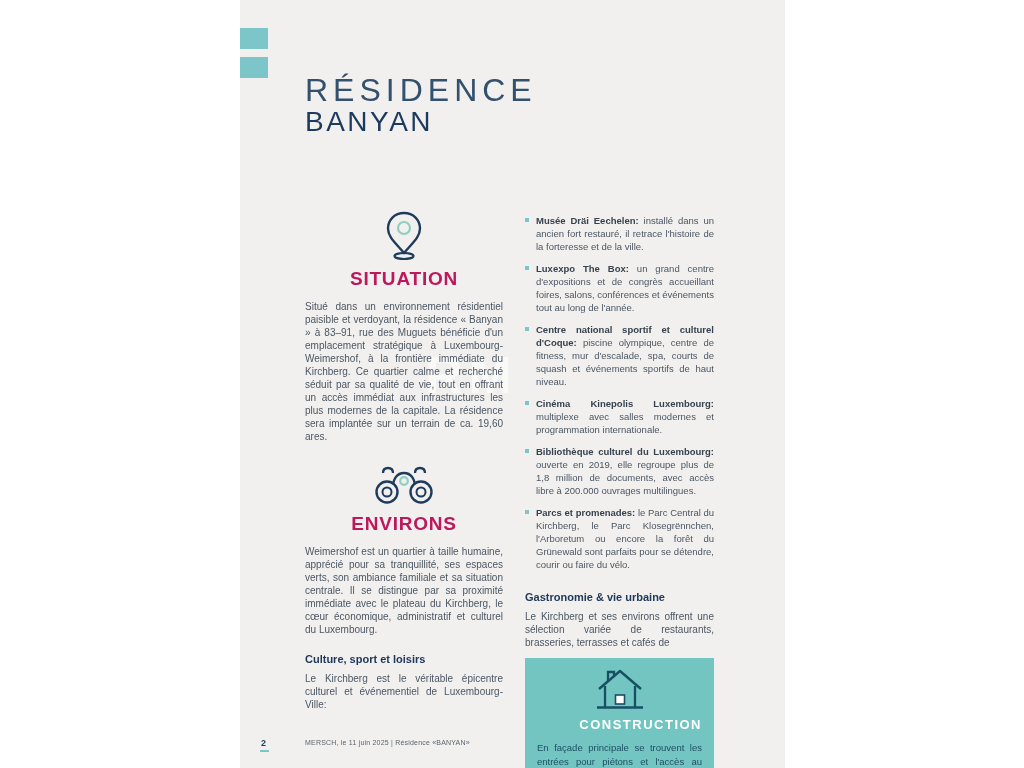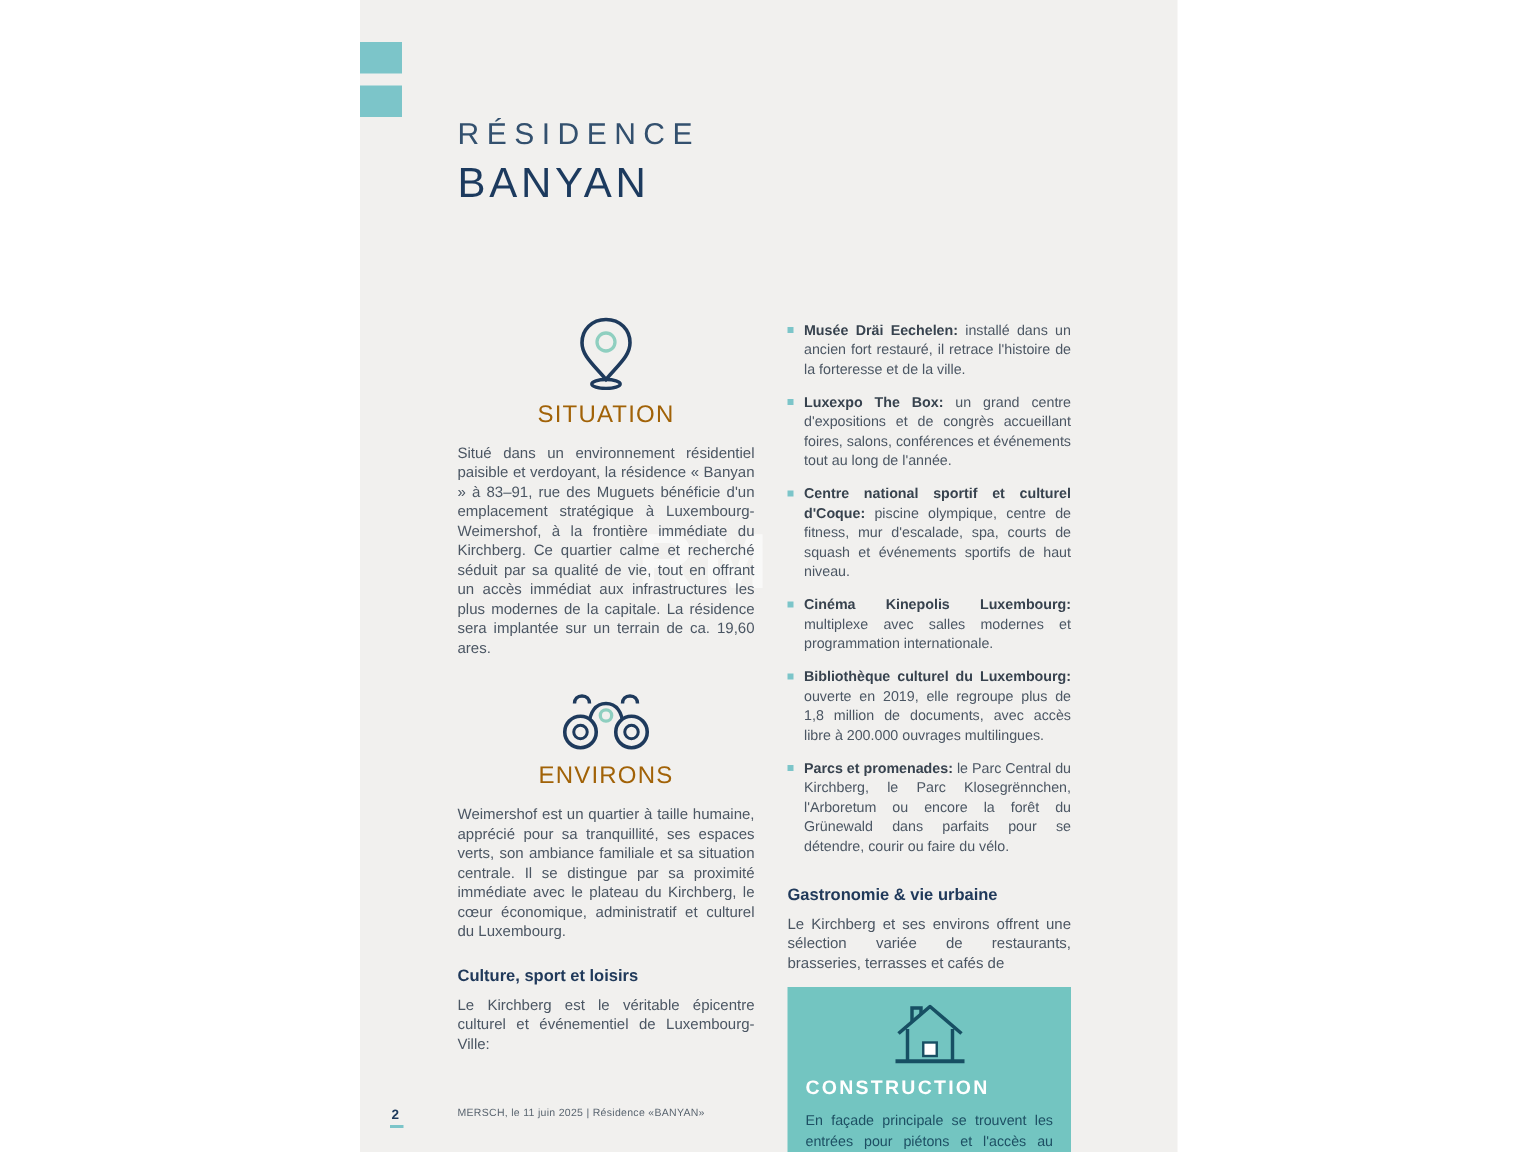"RÉSIDENCE" .title-line1 { font-size: 20px -> 32px }
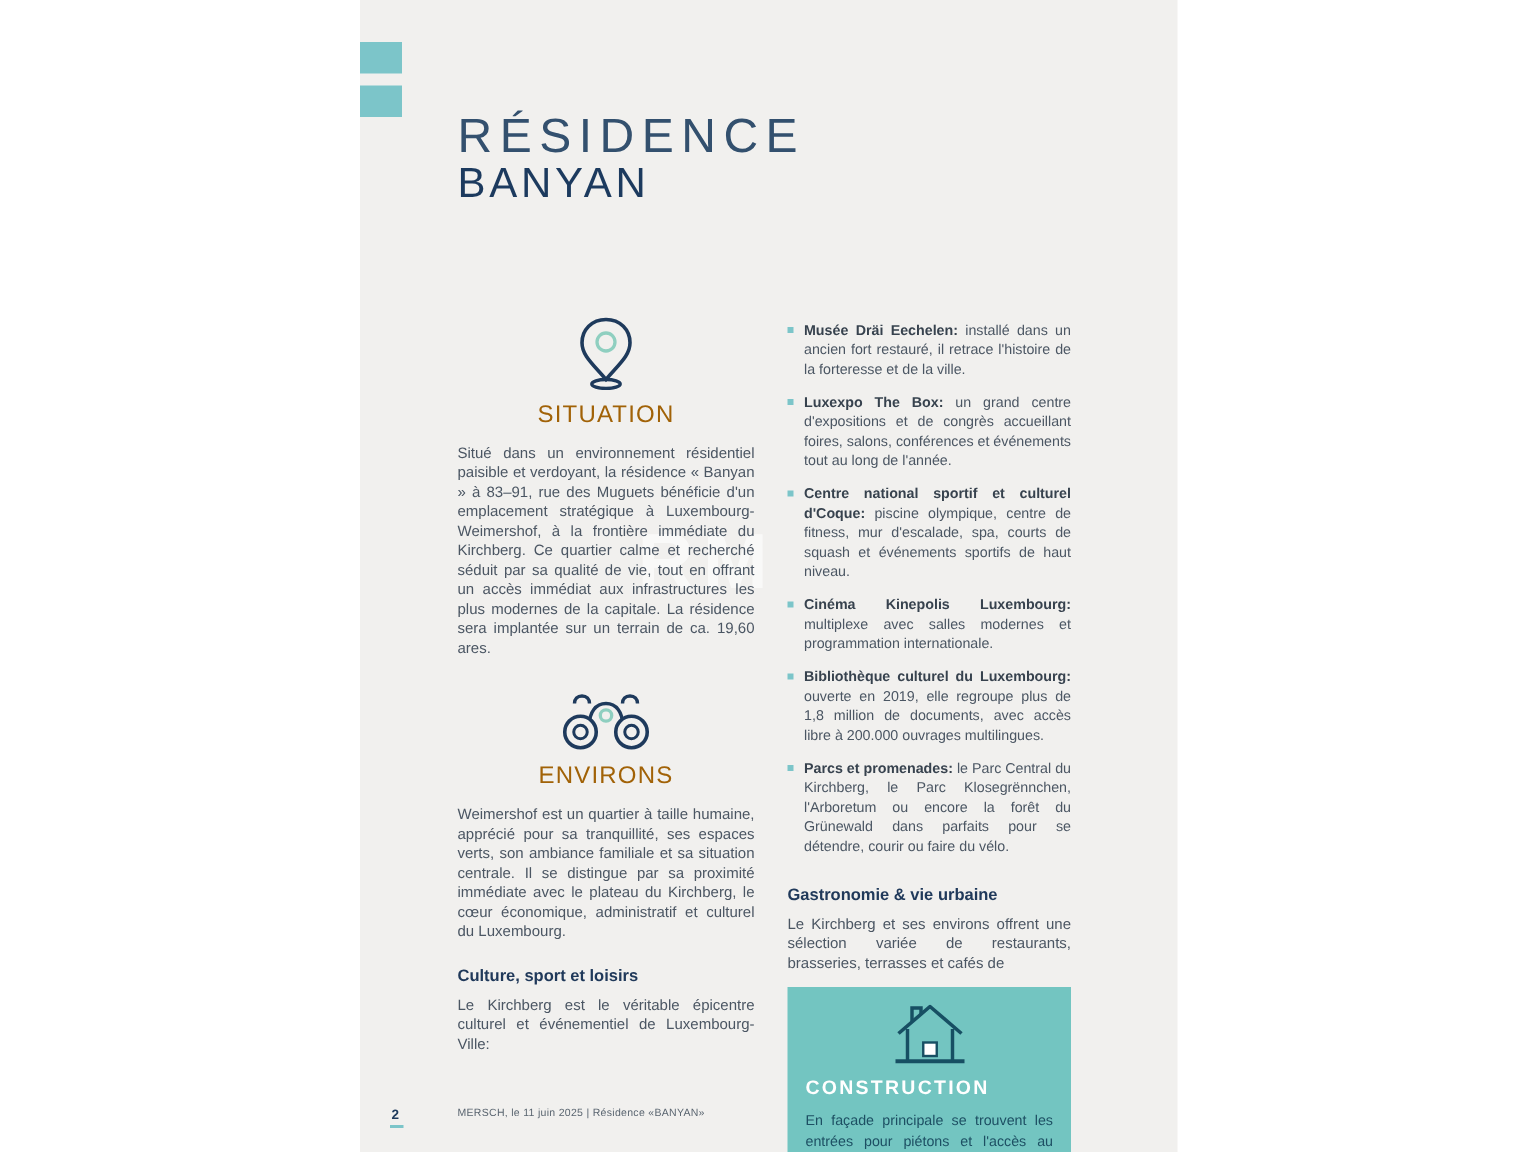"SITUATION" .section-heading { color: #a16207 -> #be185d; font-size: 16px -> 19px; font-weight: 400 -> 700 }
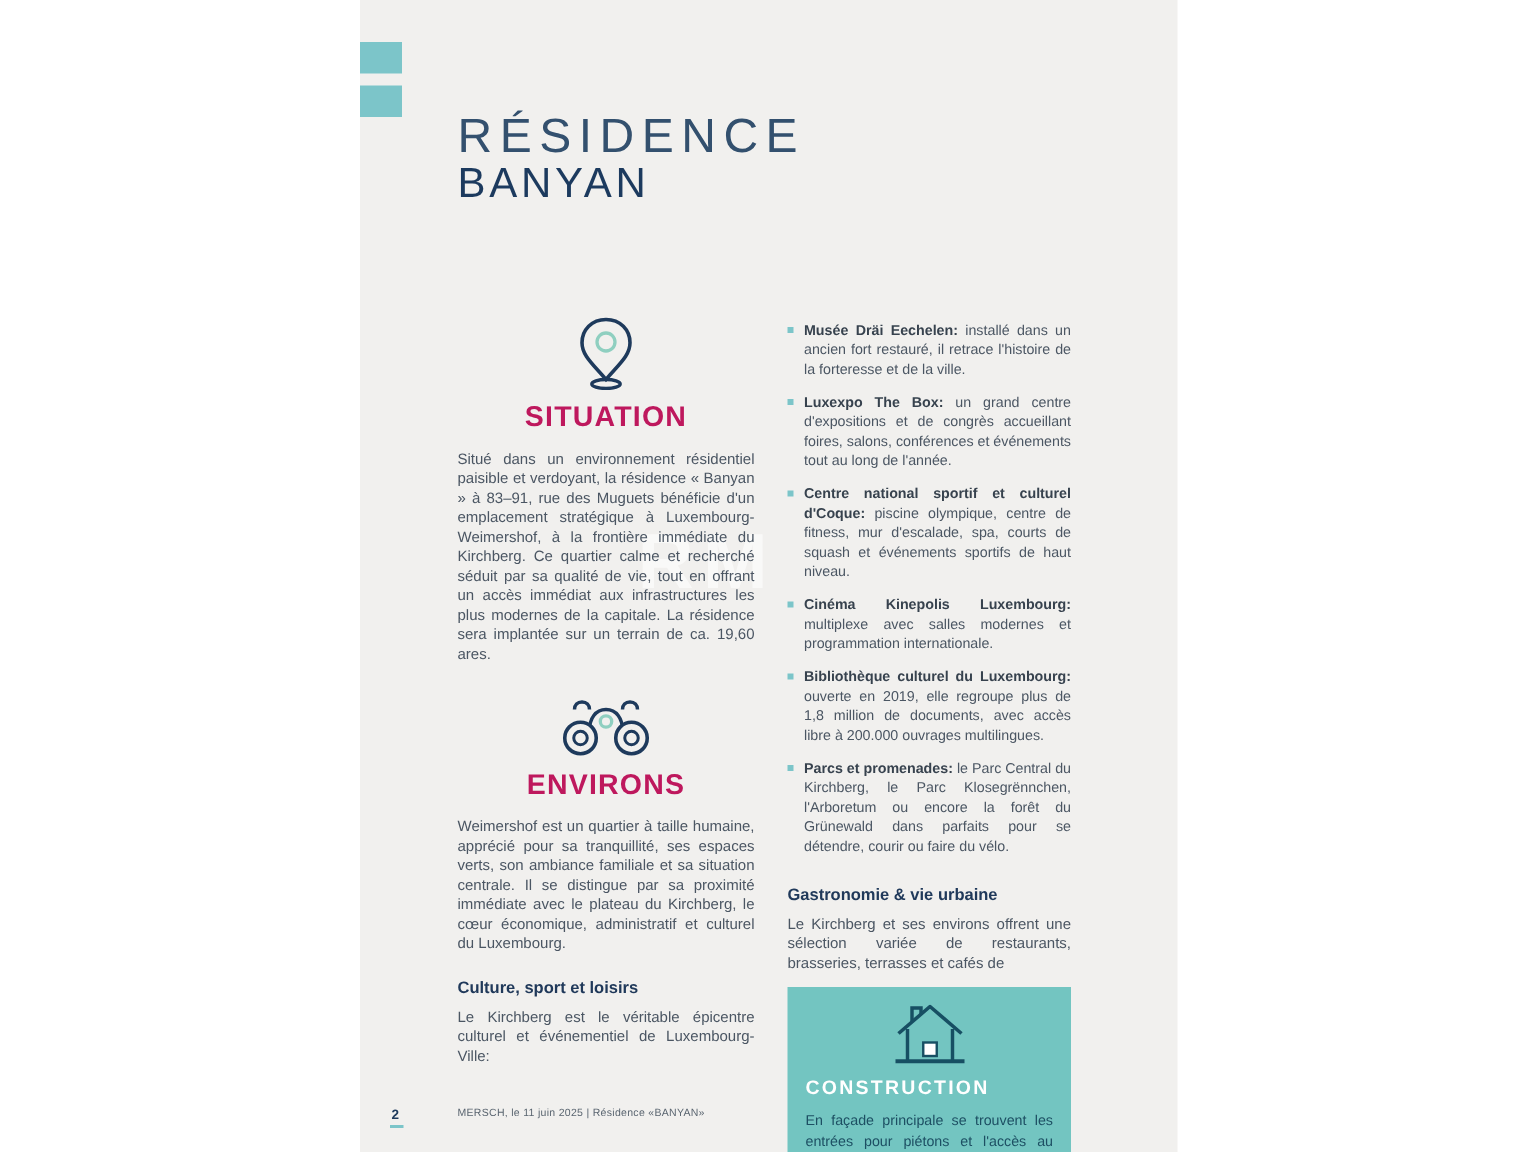"le Parc Central du Kirchberg," span { text: dans -> sont }
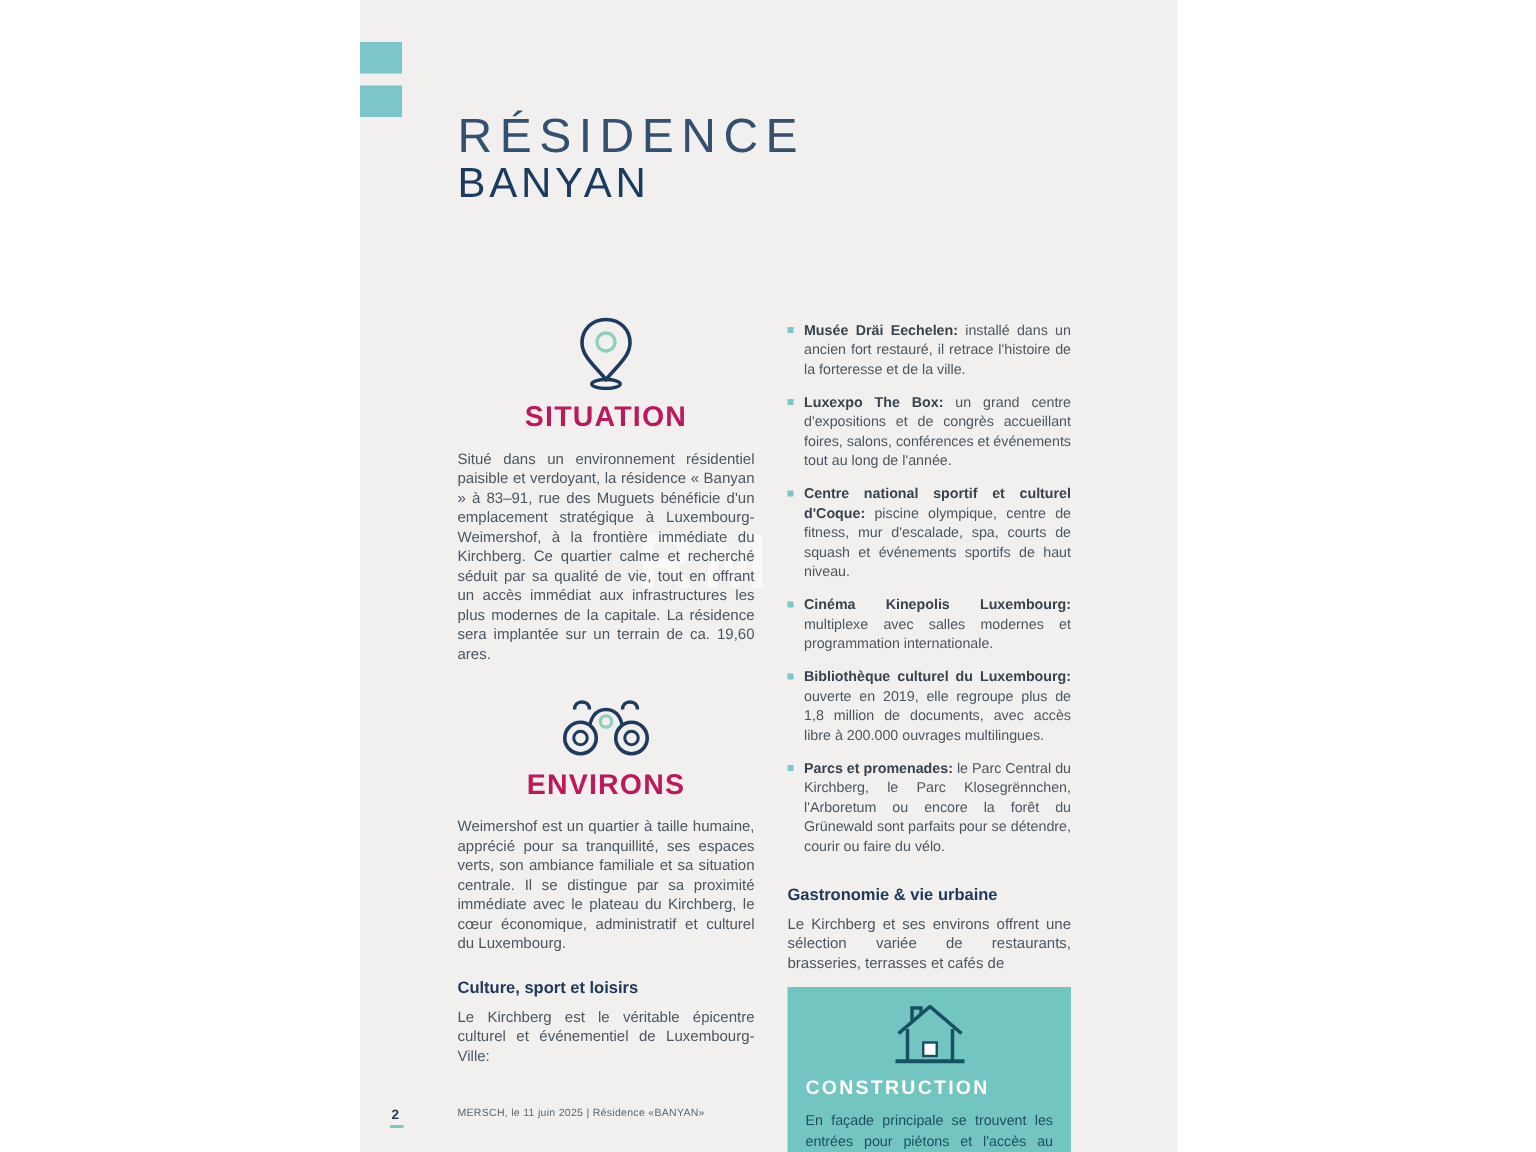"CONSTRUCTION" .construction-heading { text-align: left -> right }
